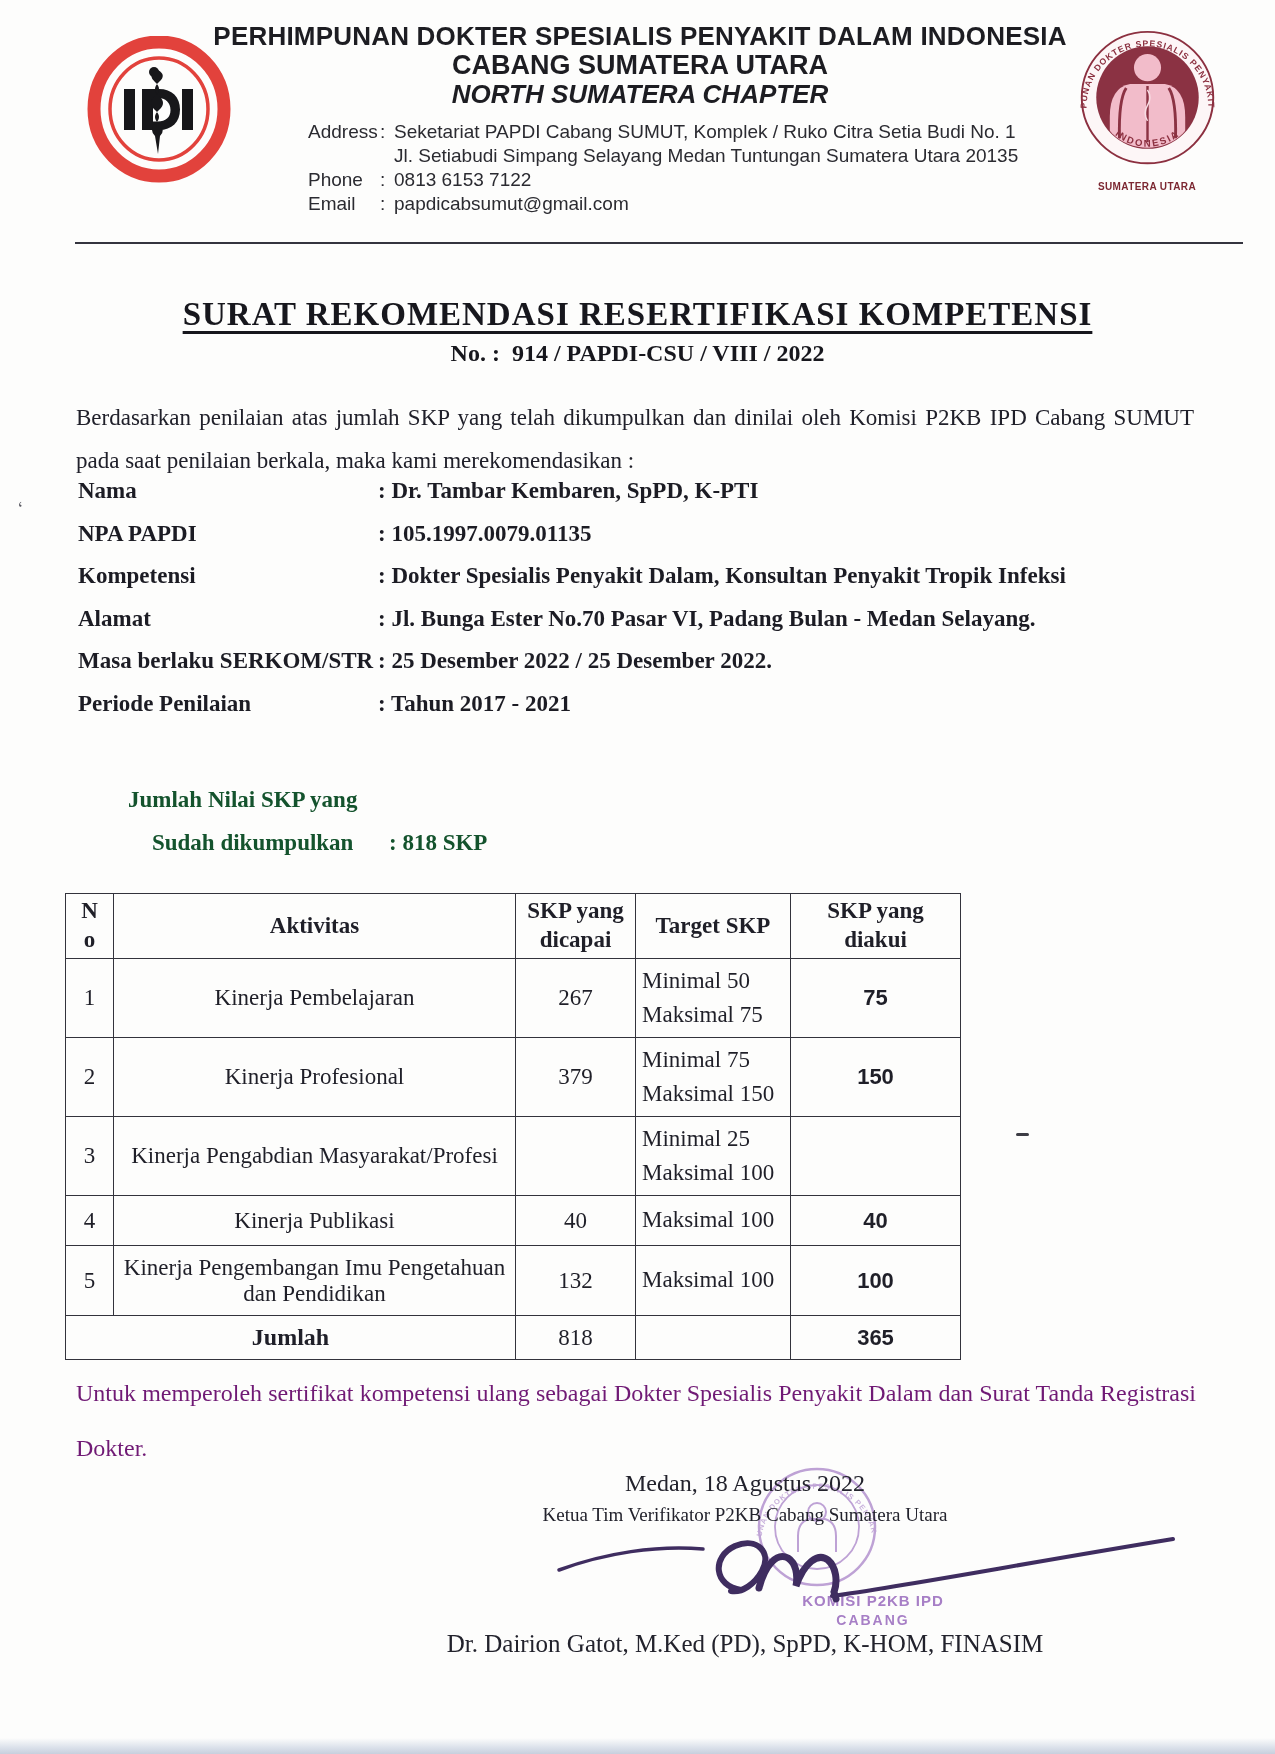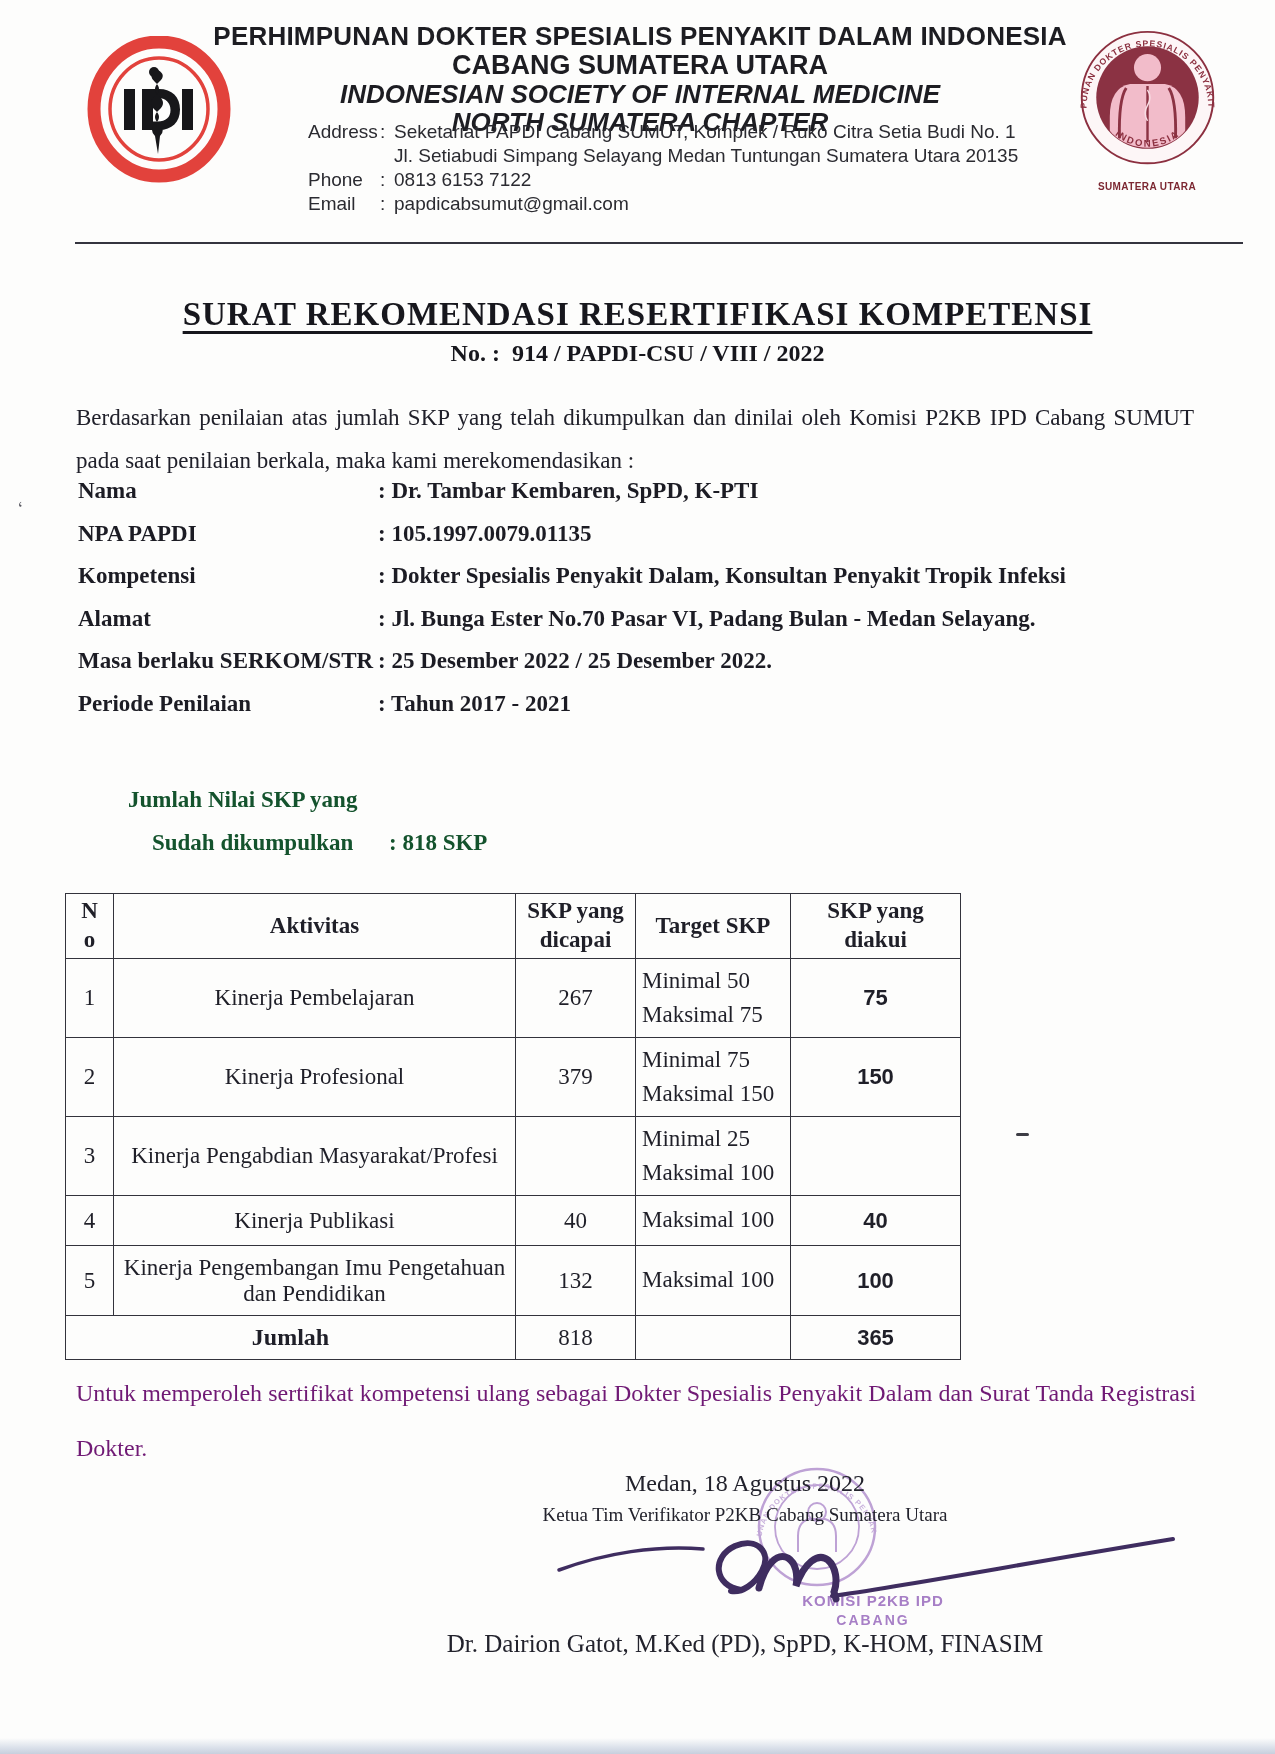"INDONESIAN SOCIETY OF INTERNAL MEDICINE" div.org-l3 { html: <div>INDONESIAN SOCIETY OF INTERNAL MEDICINE</div> -> none }
